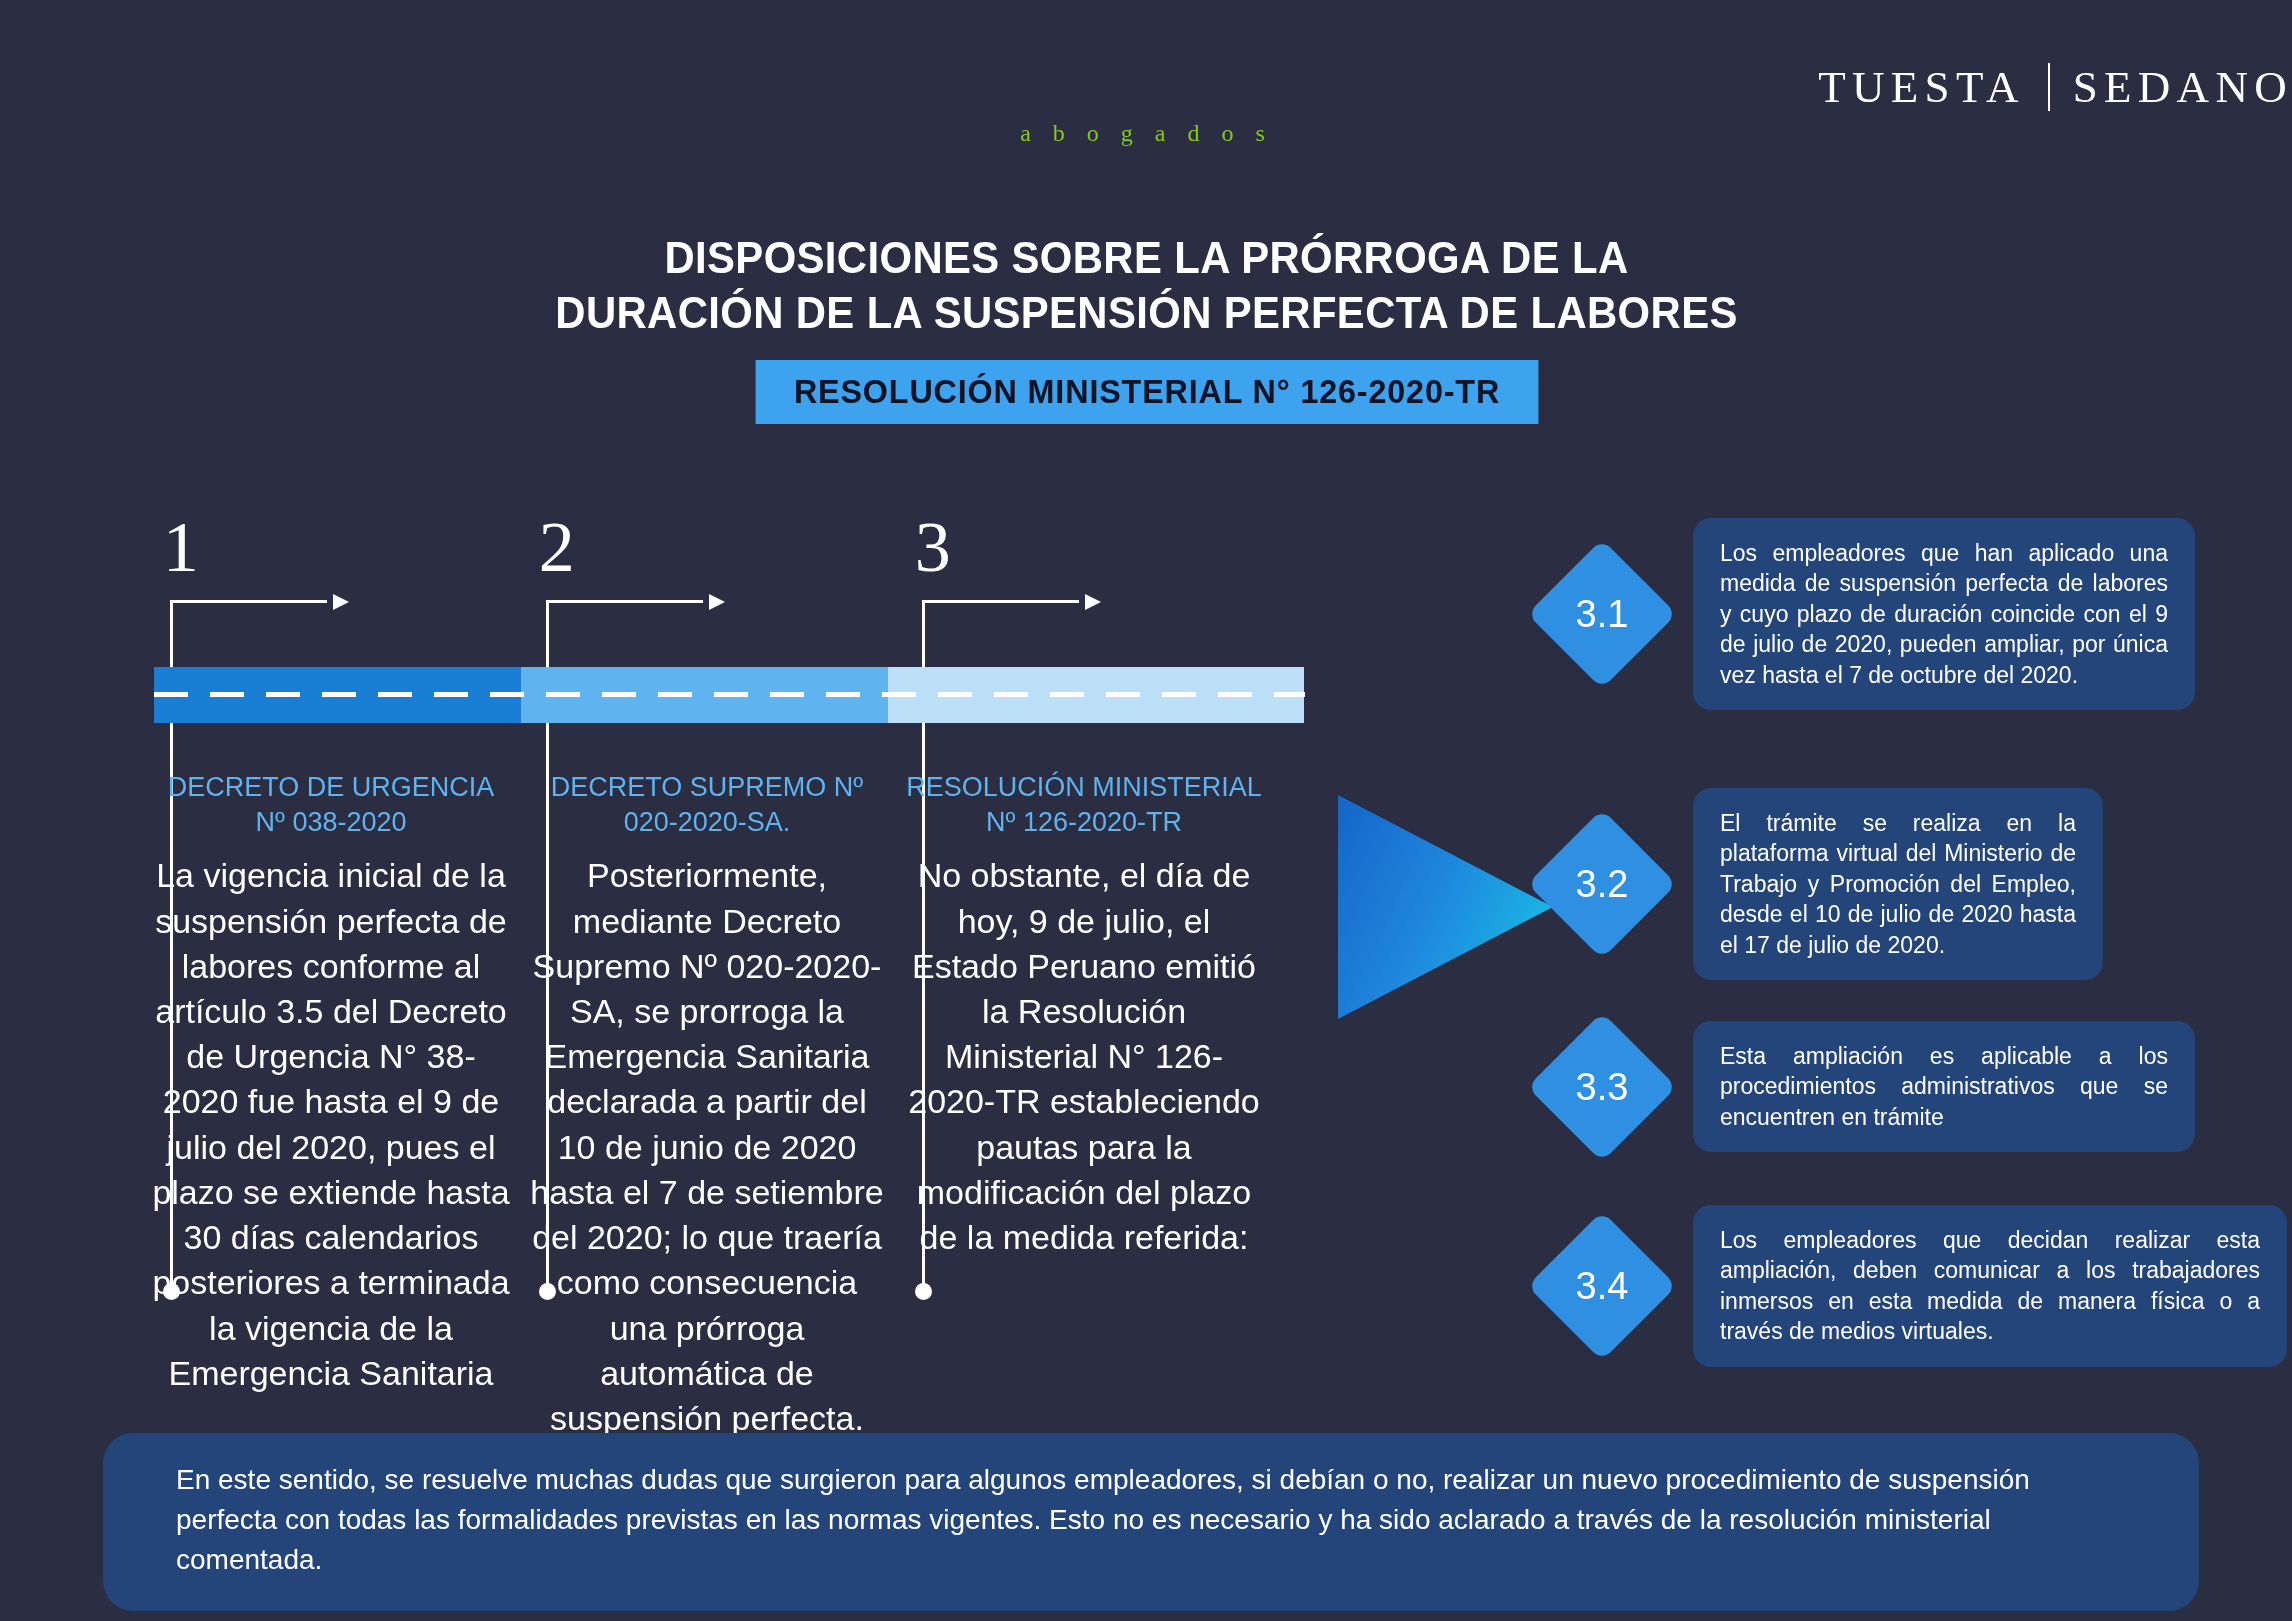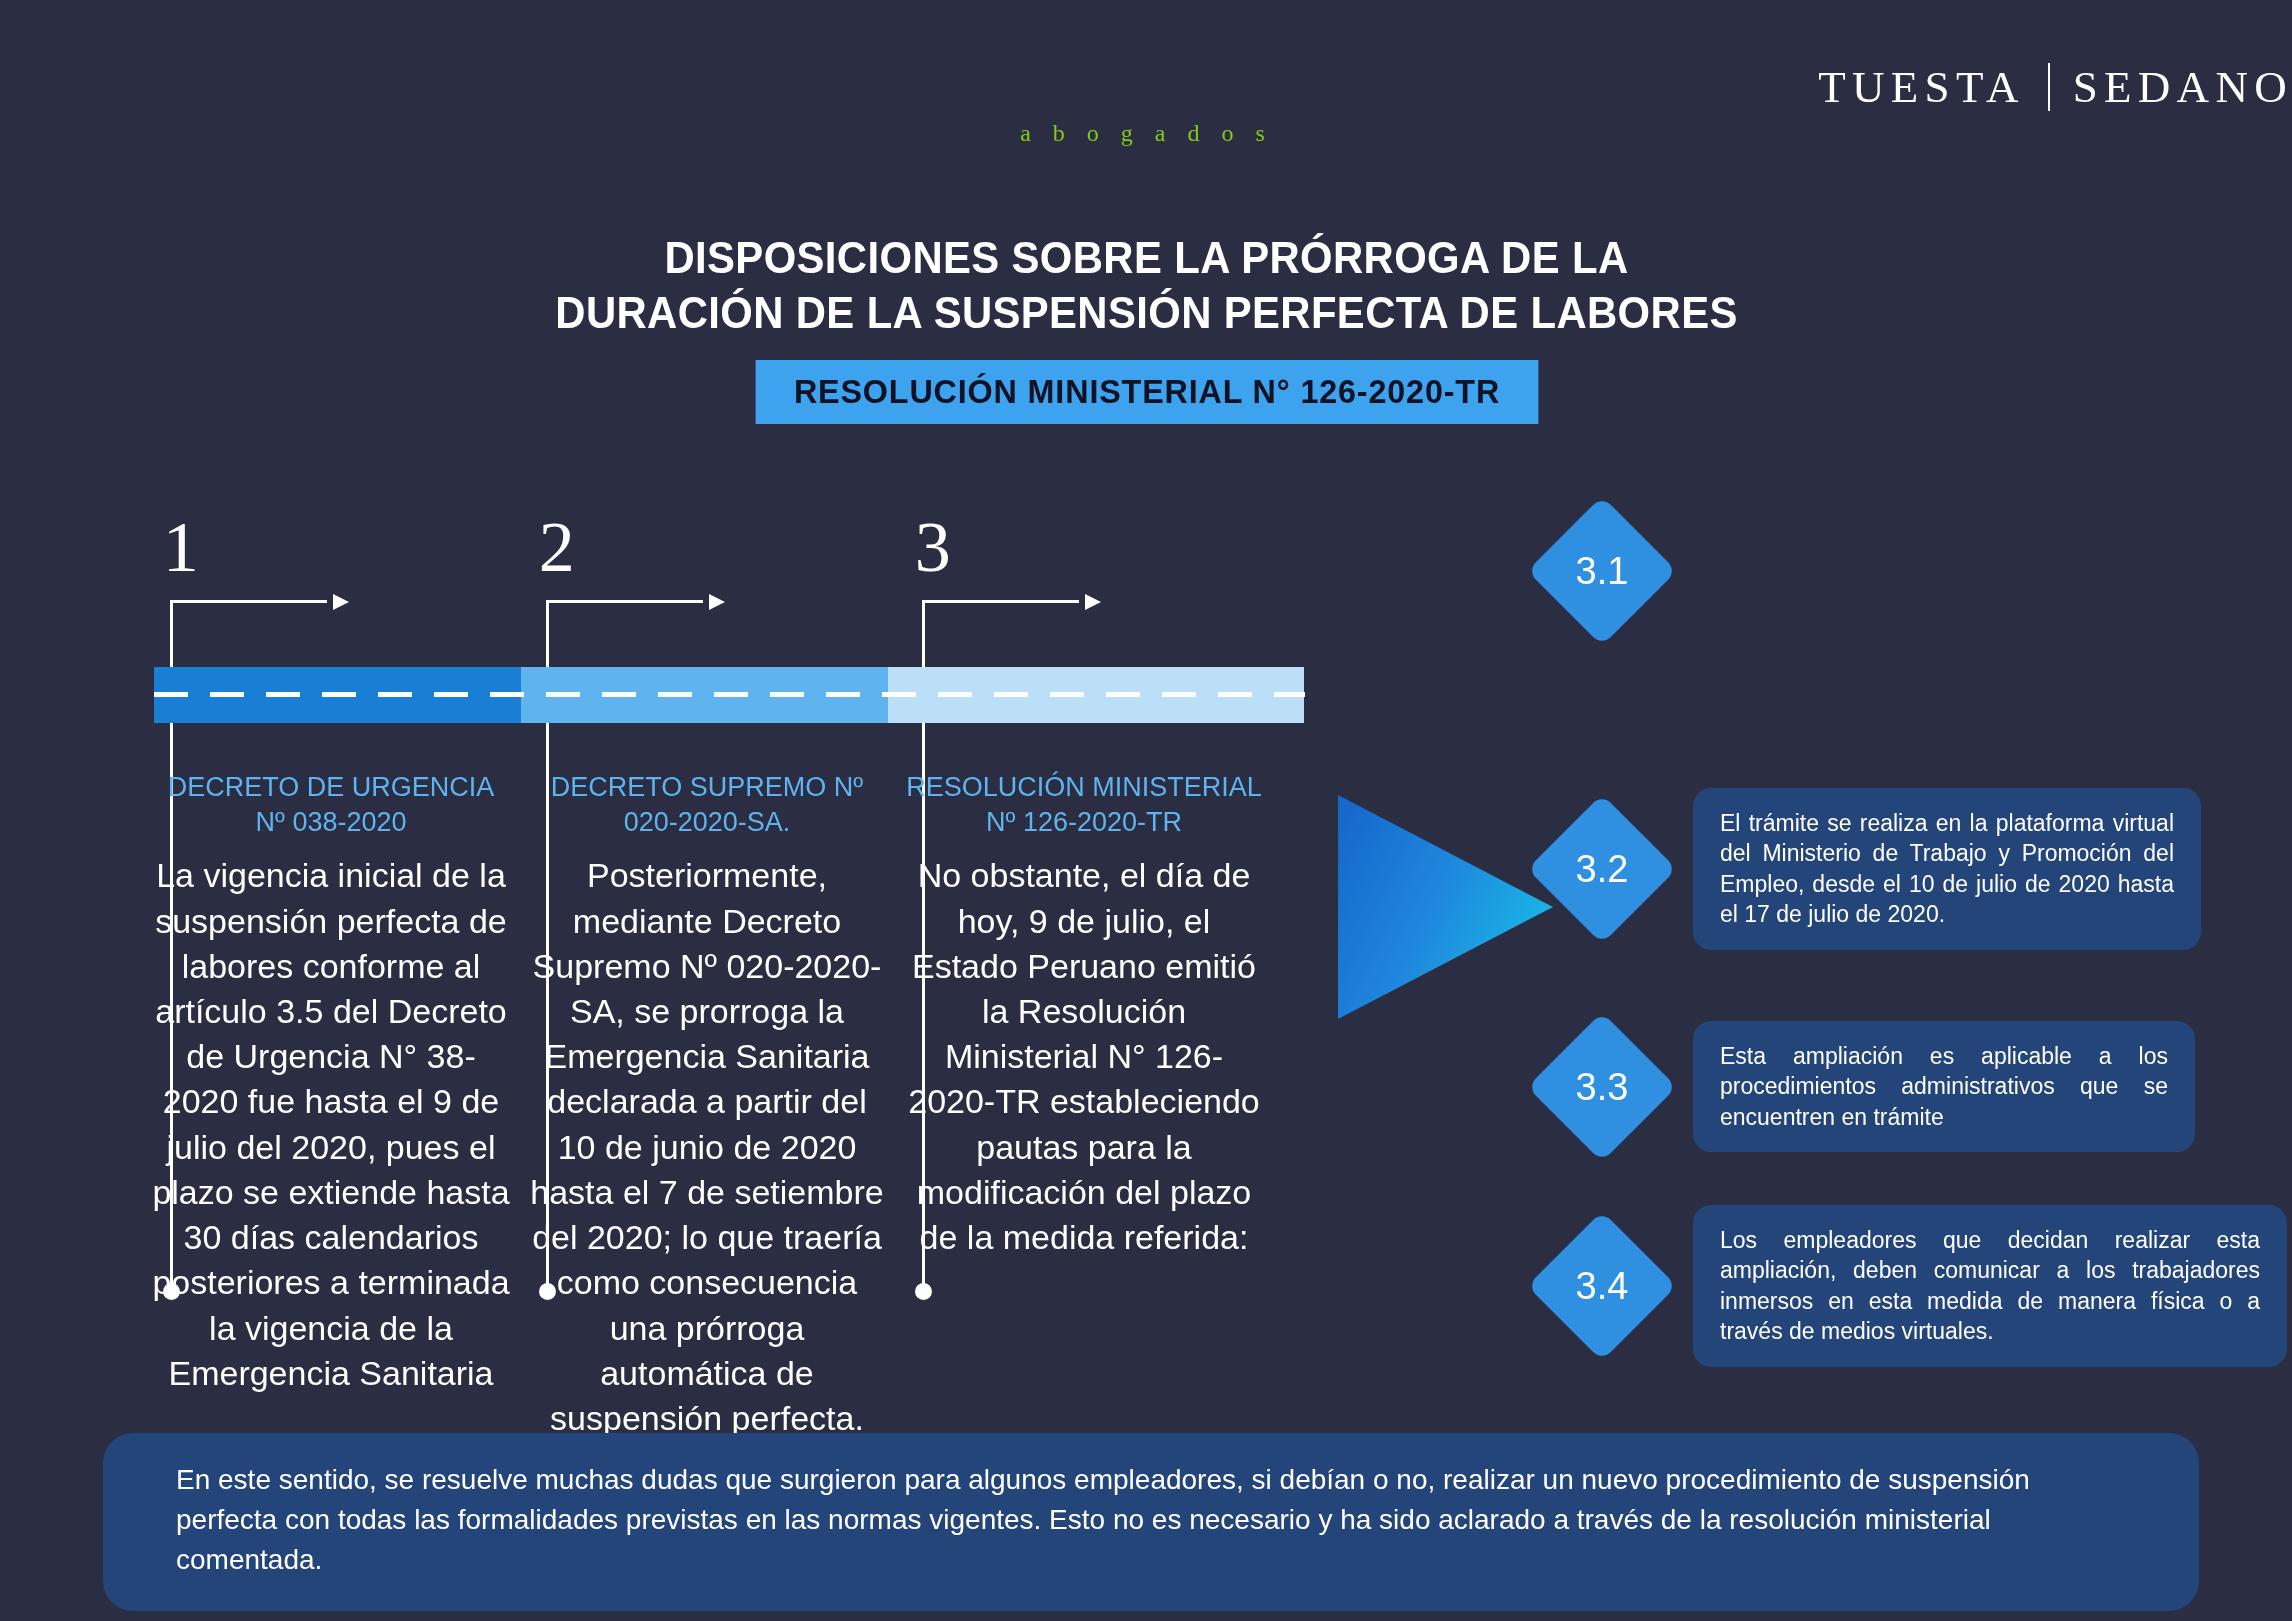"Los empleadores que han aplicado" div.r-card { html: none -> <div>Los empleadores que han aplicado una medida de suspensión perfecta de labores y cuyo plazo de duración coincide con el 9 de julio de 2020, pueden ampliar, por única vez hasta el 7 de octubre del 2020.</div> }
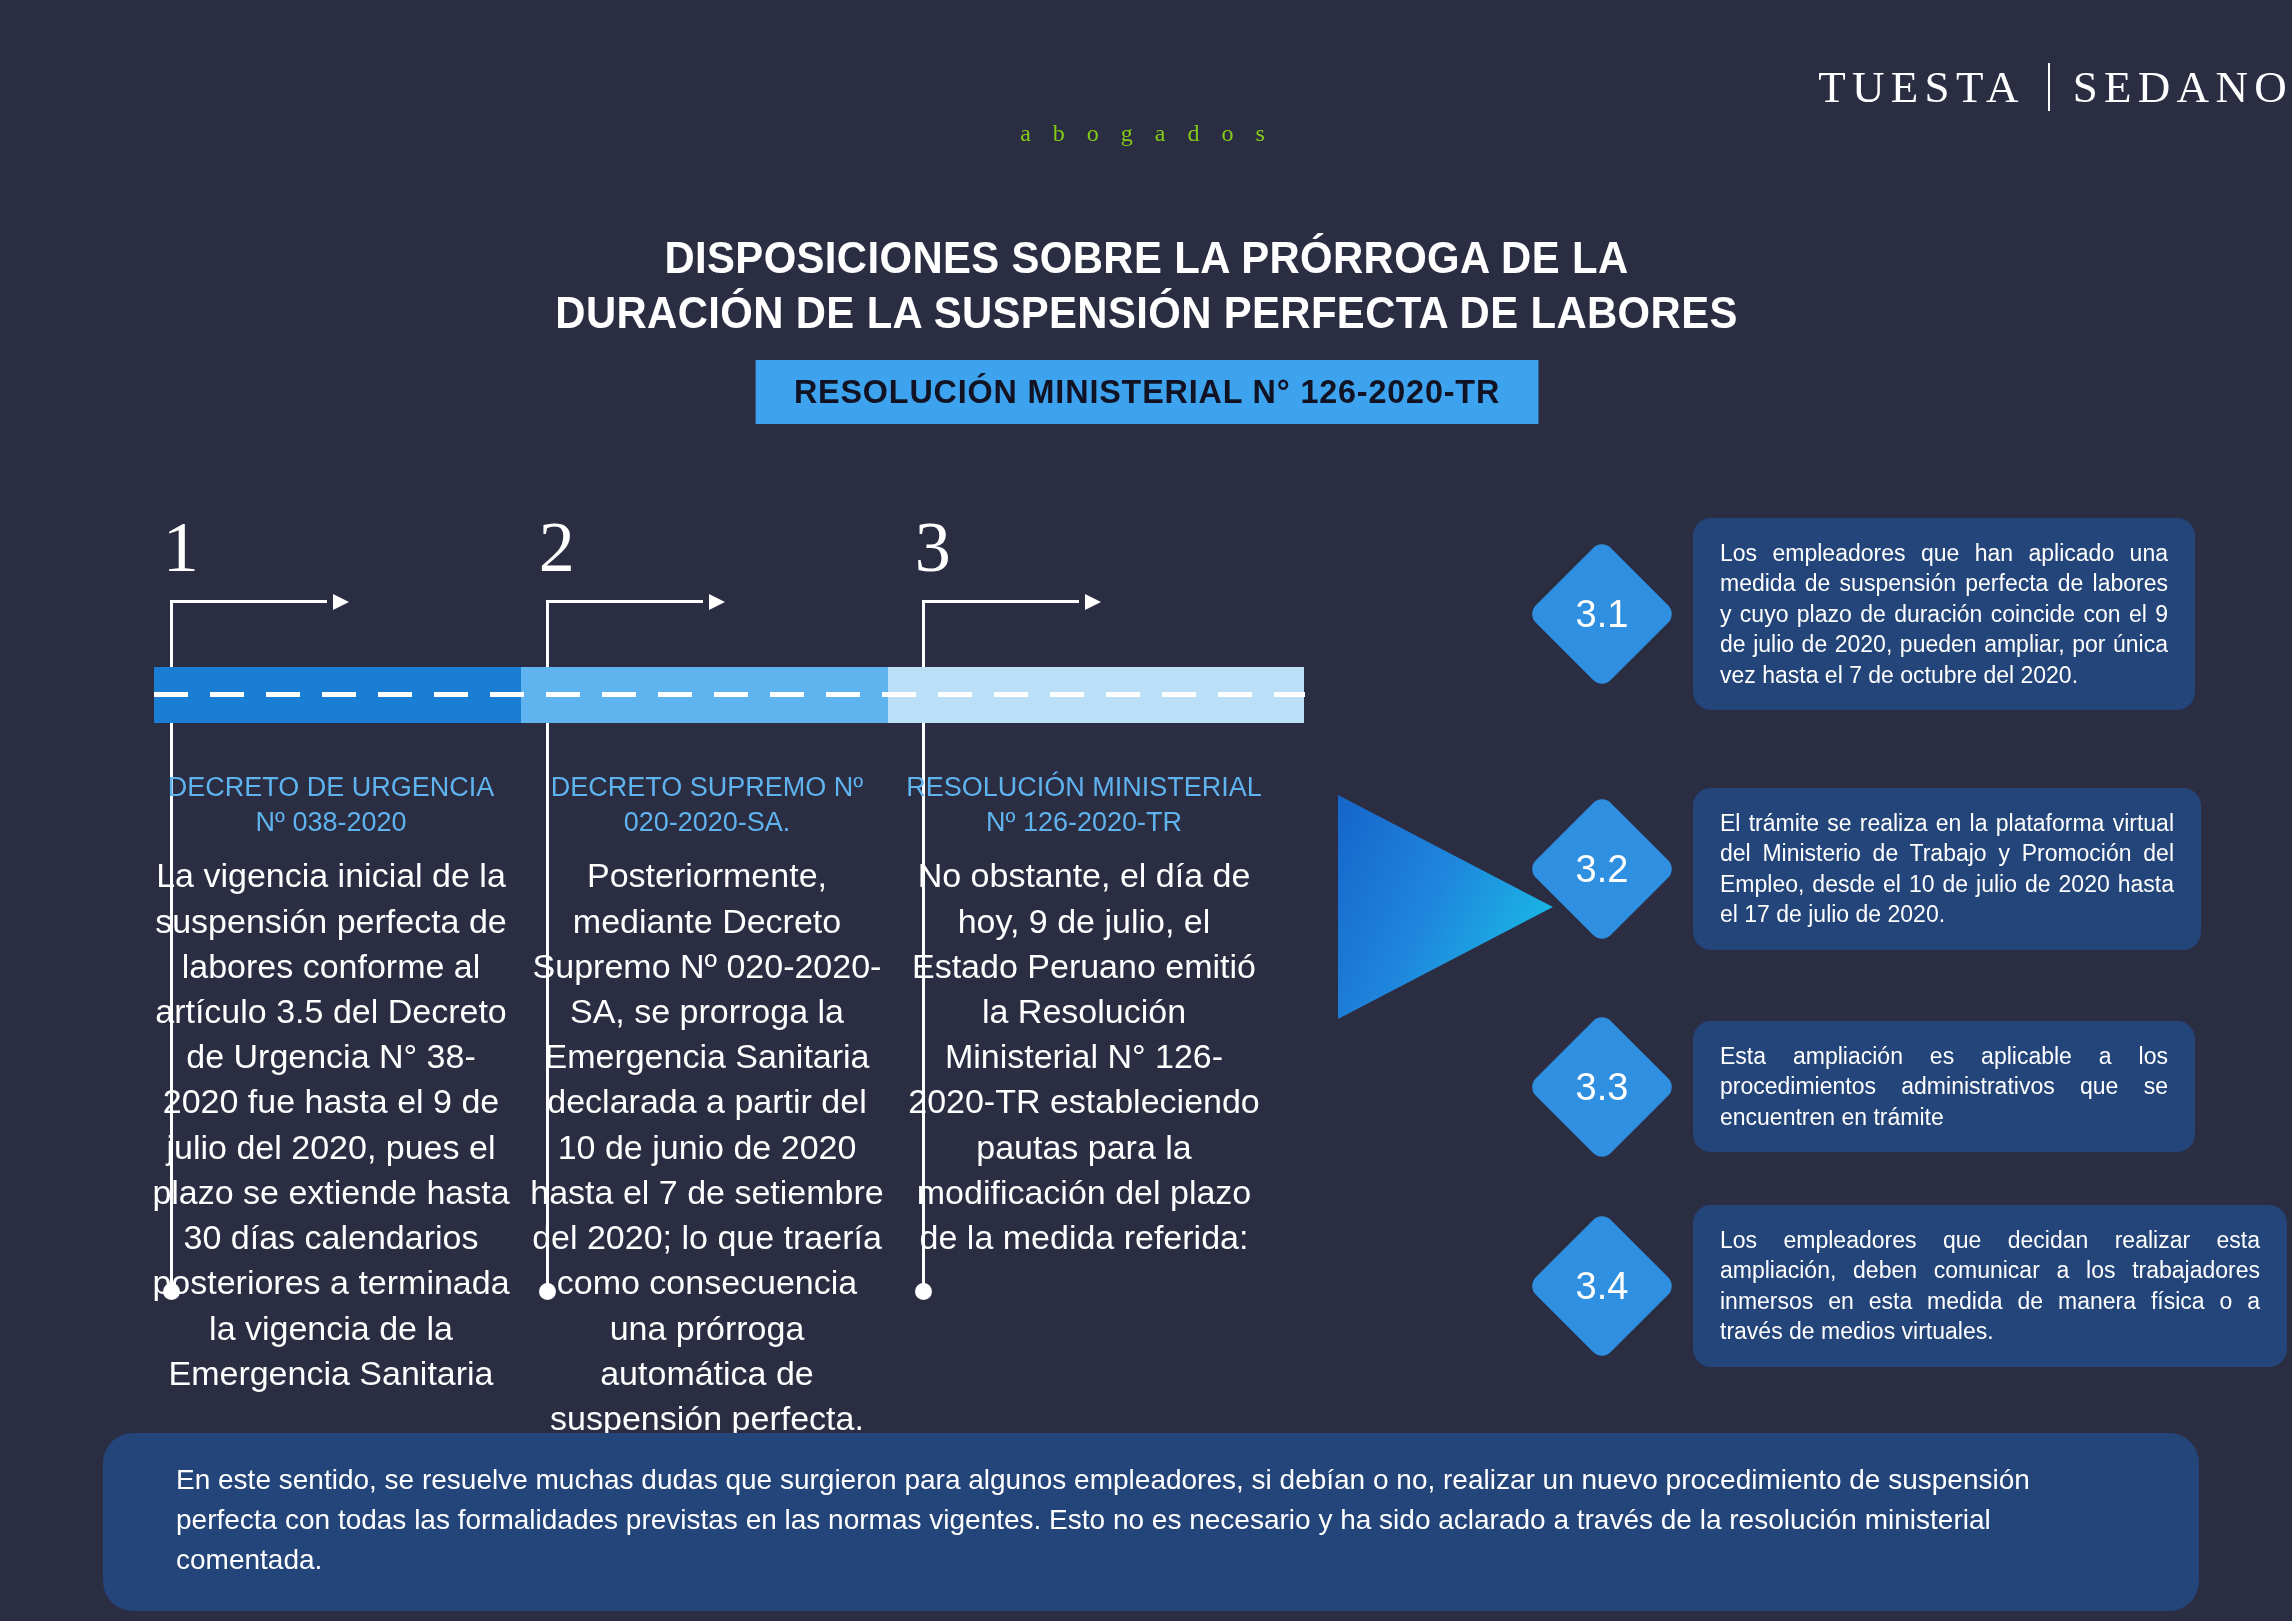"El trámite se realiza en" .i32 .r-card { width: 508px -> 410px }
